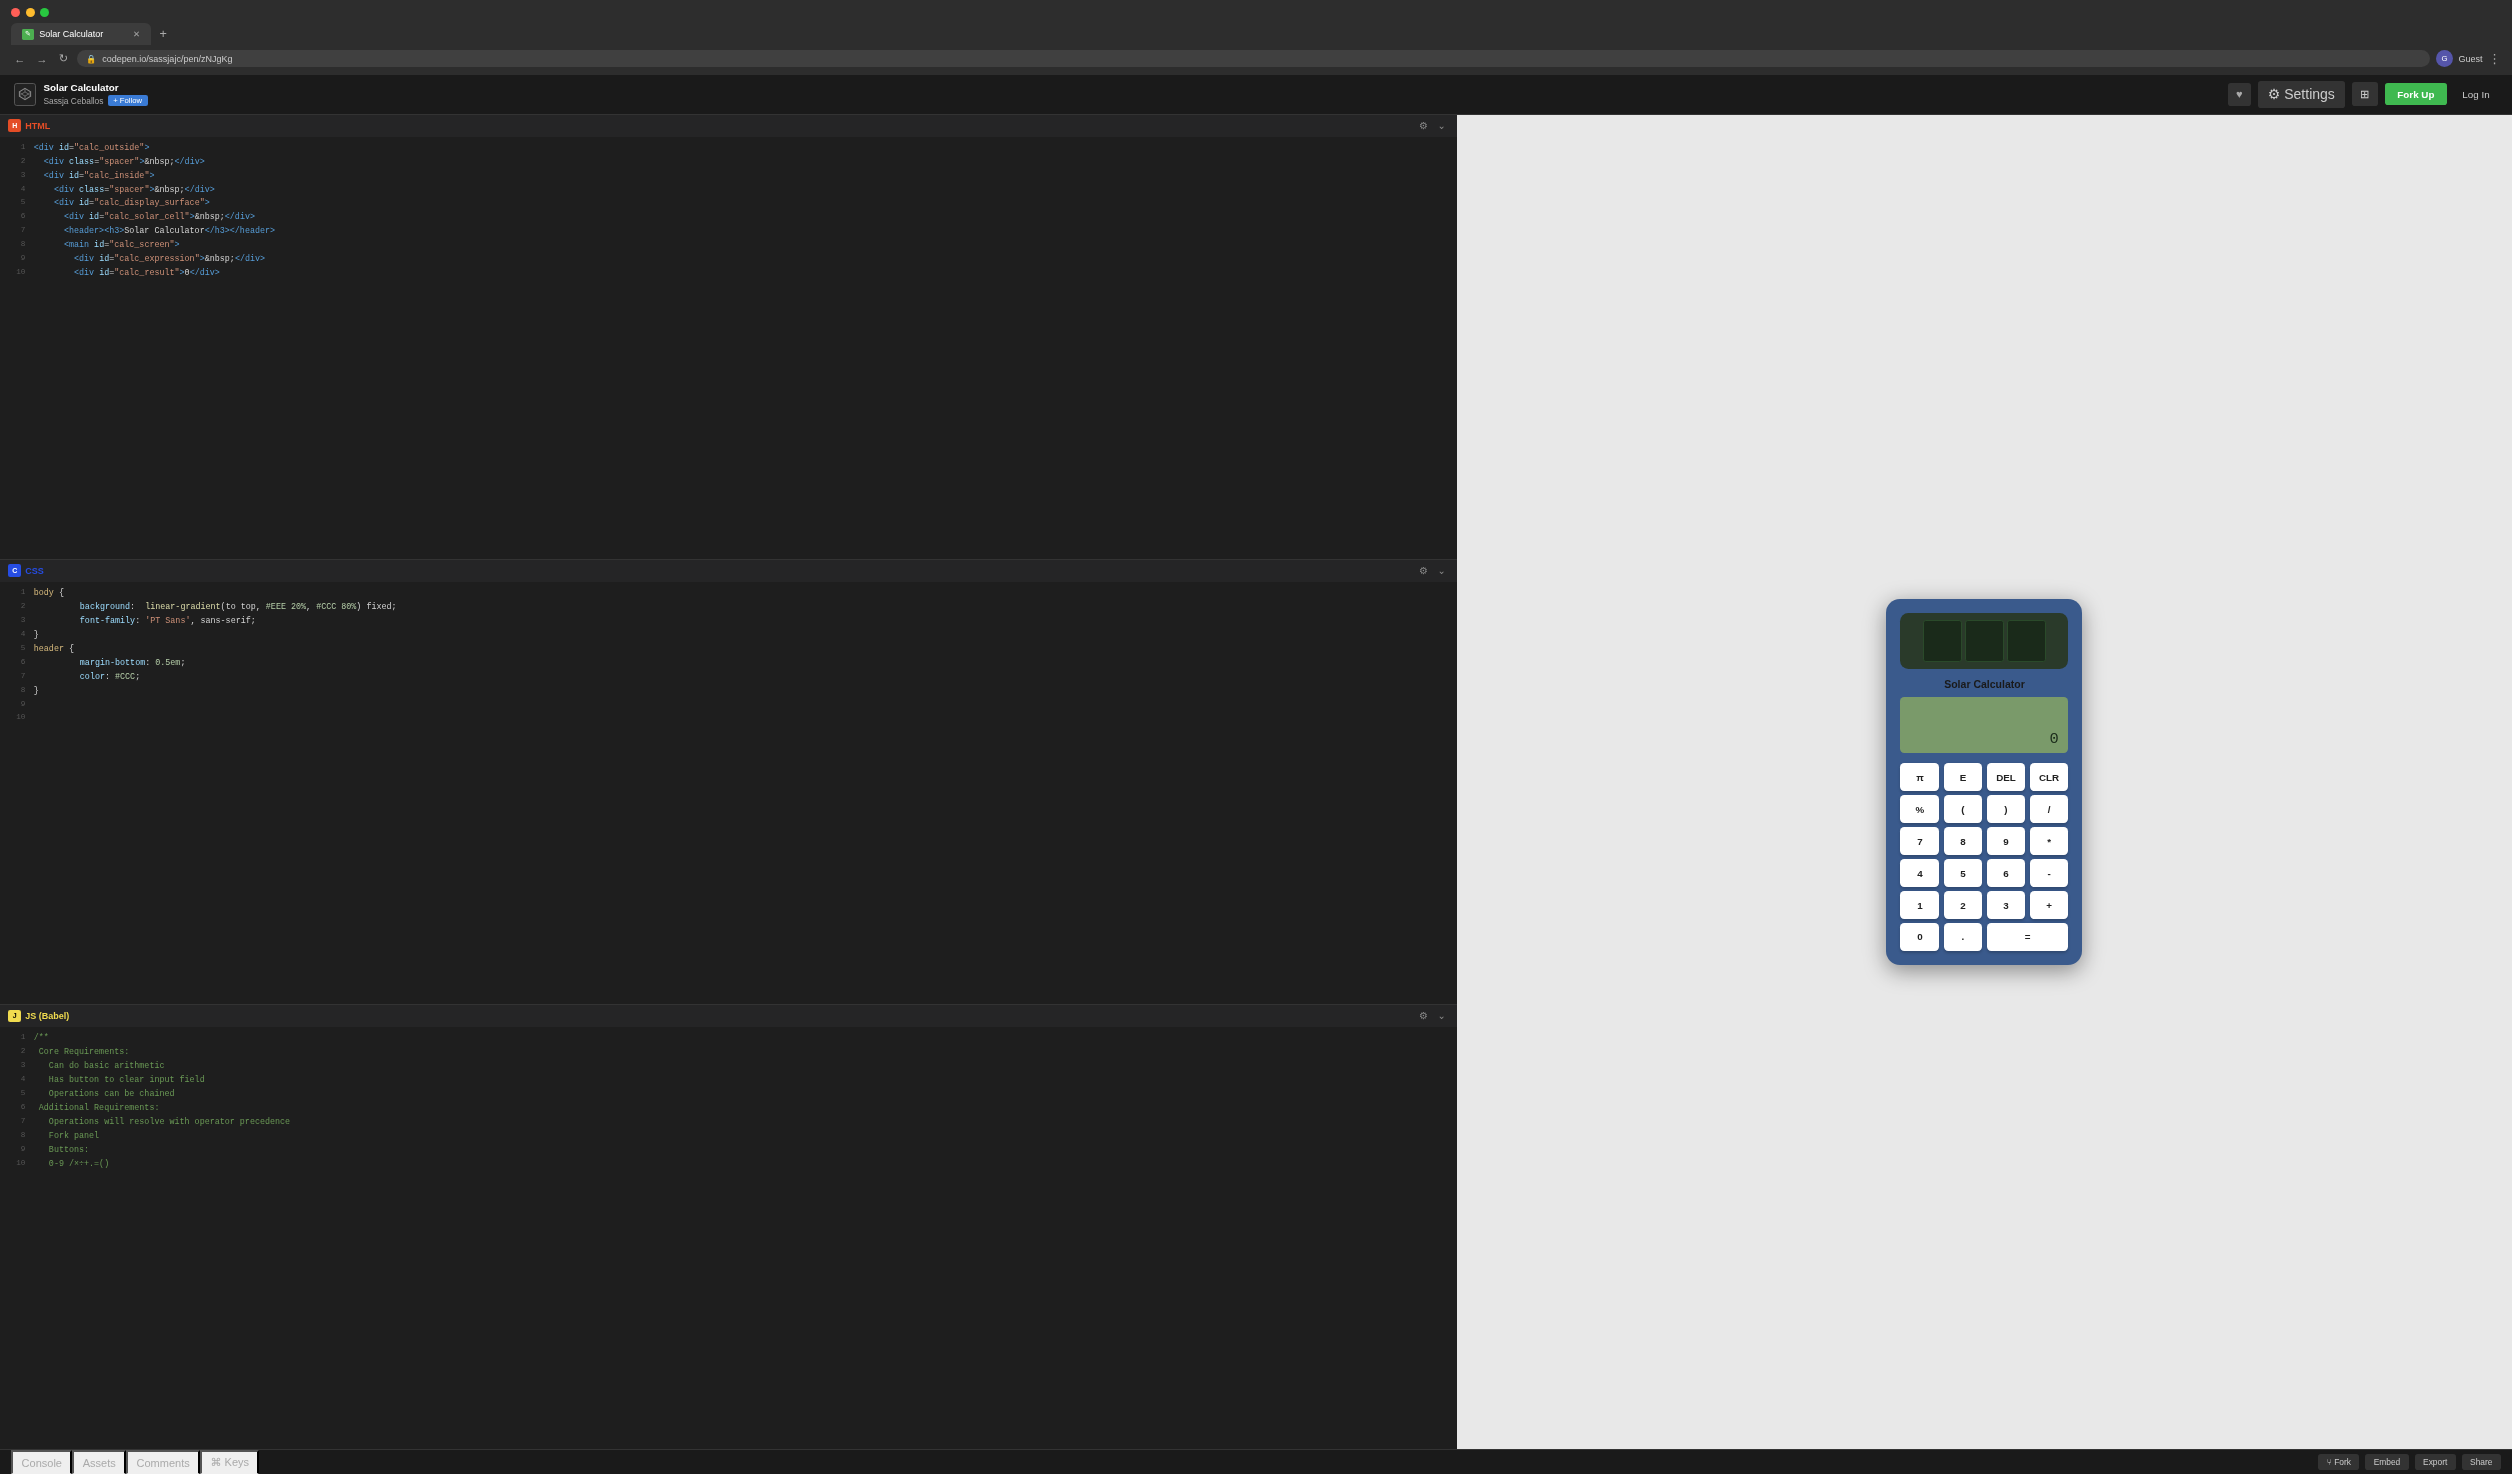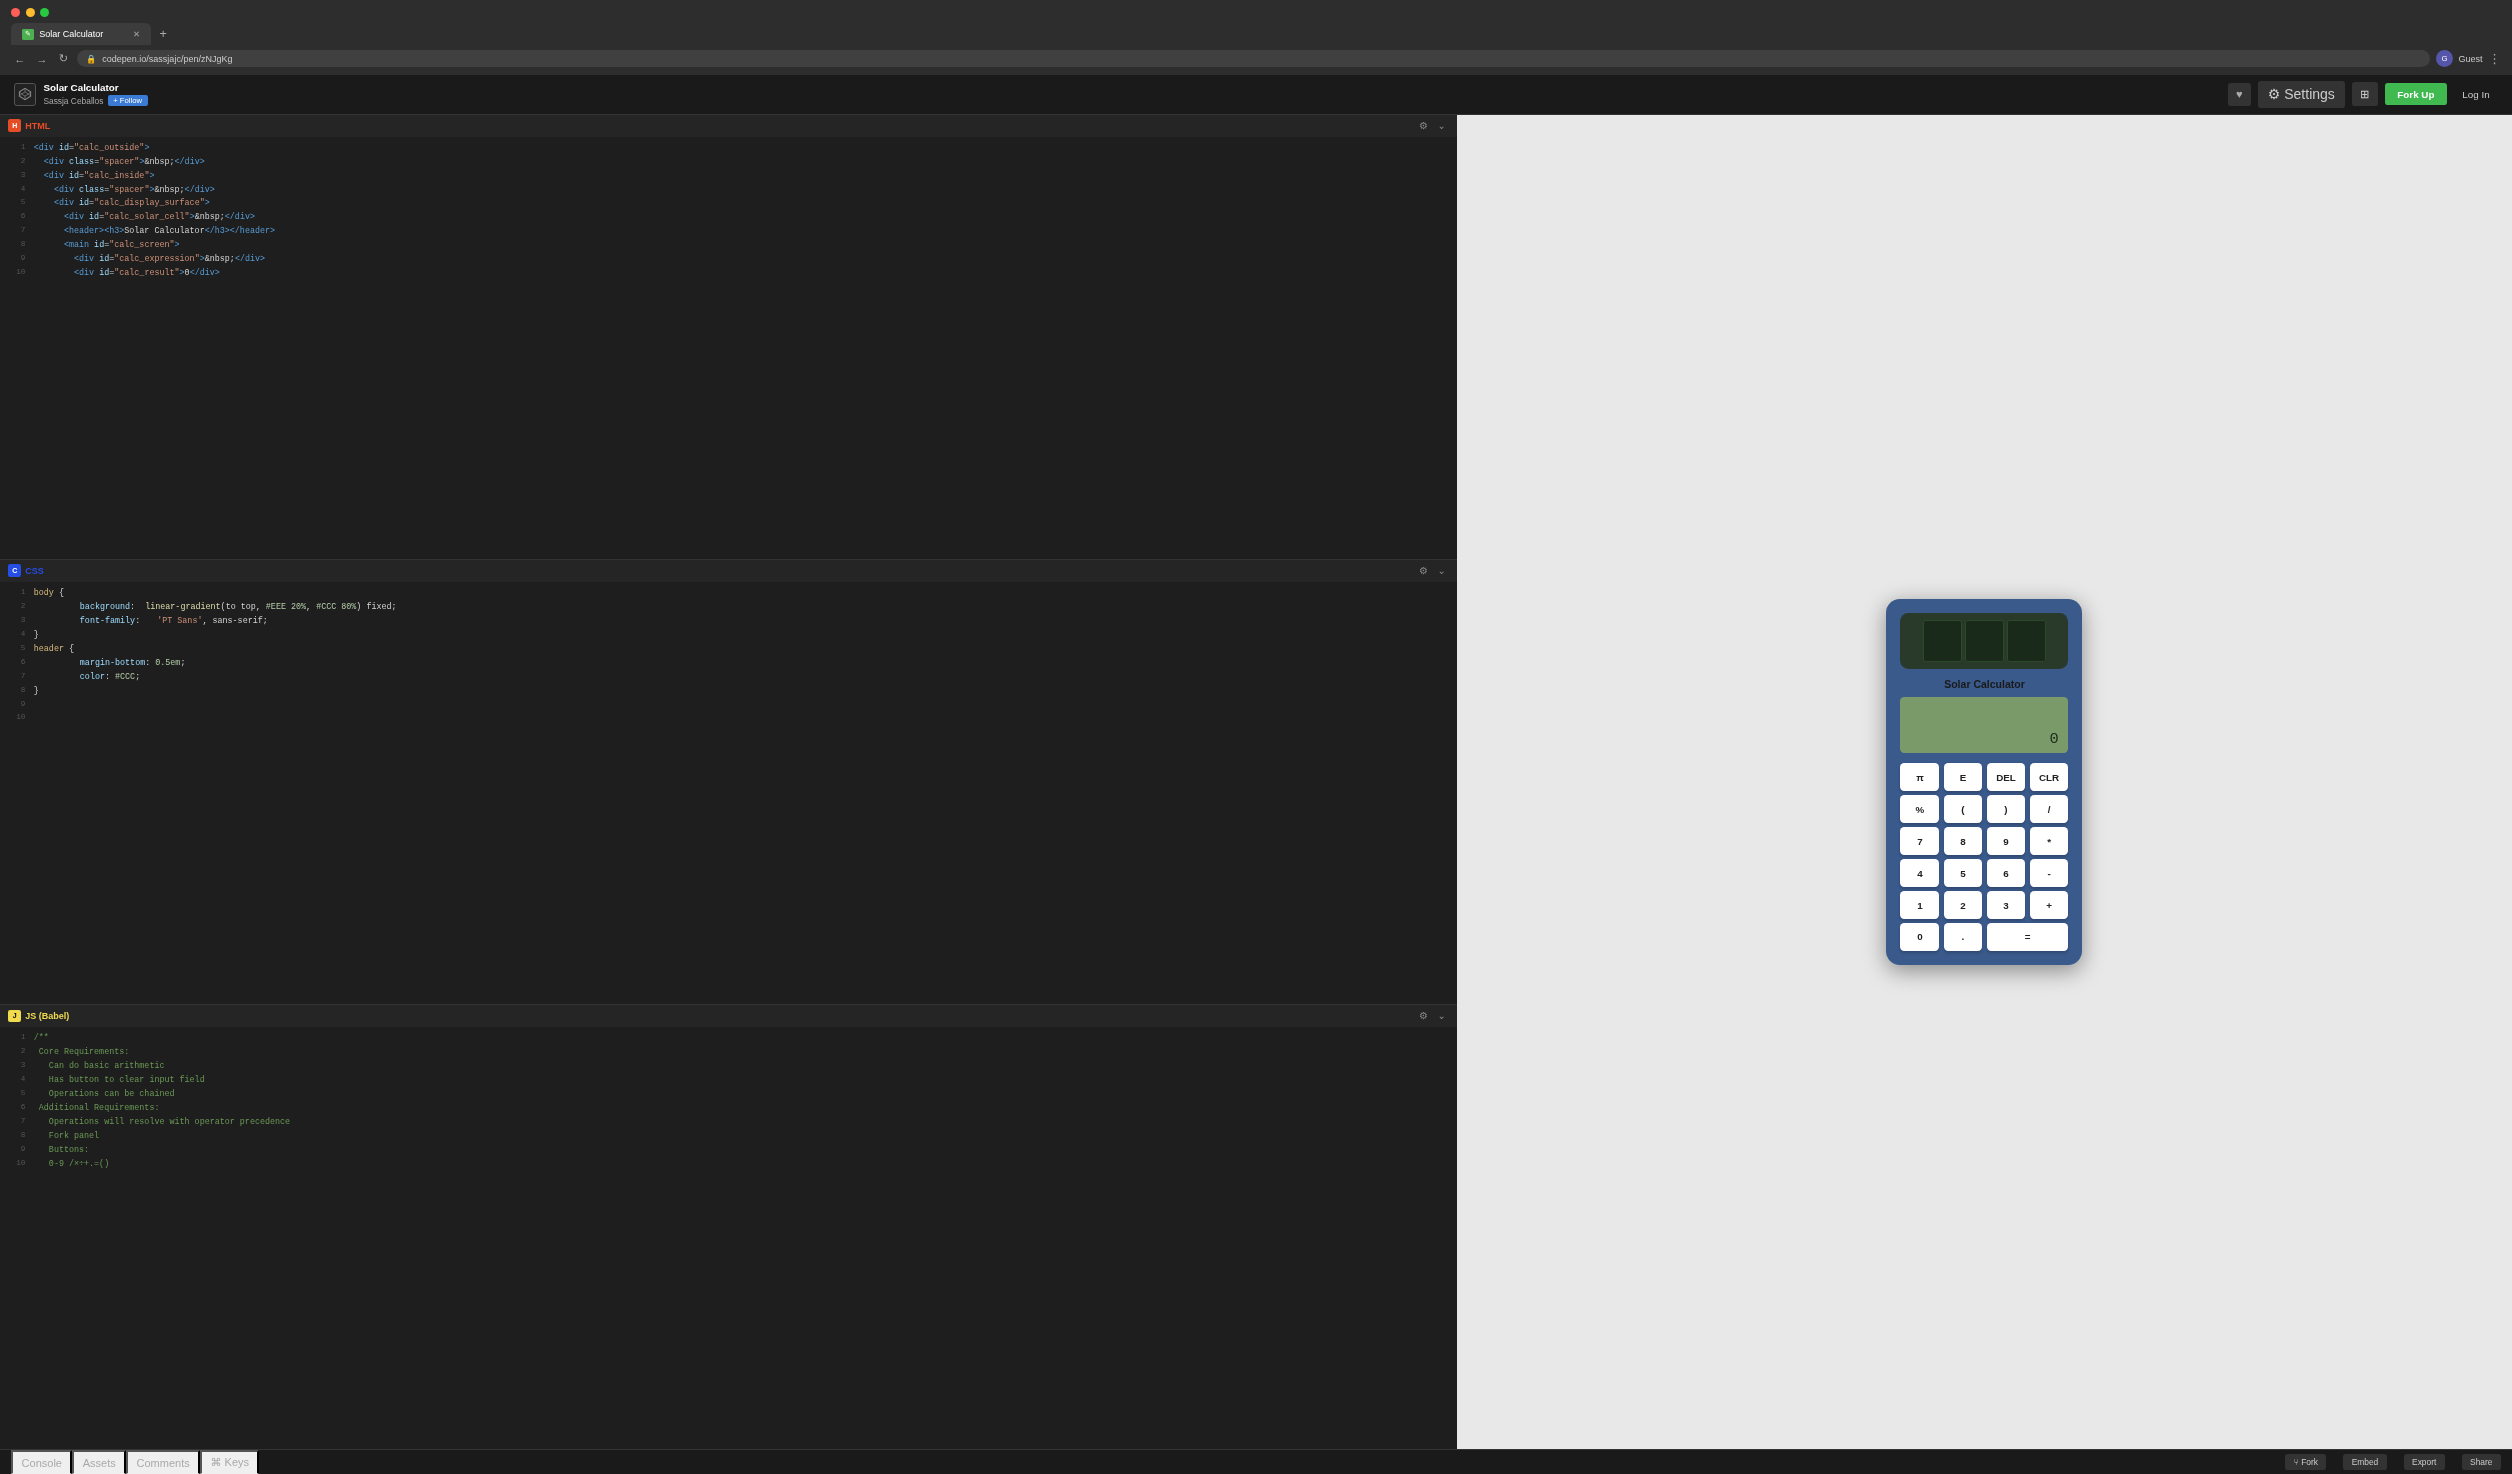"'PT Sans'" .str { margin-left: 12px -> none }
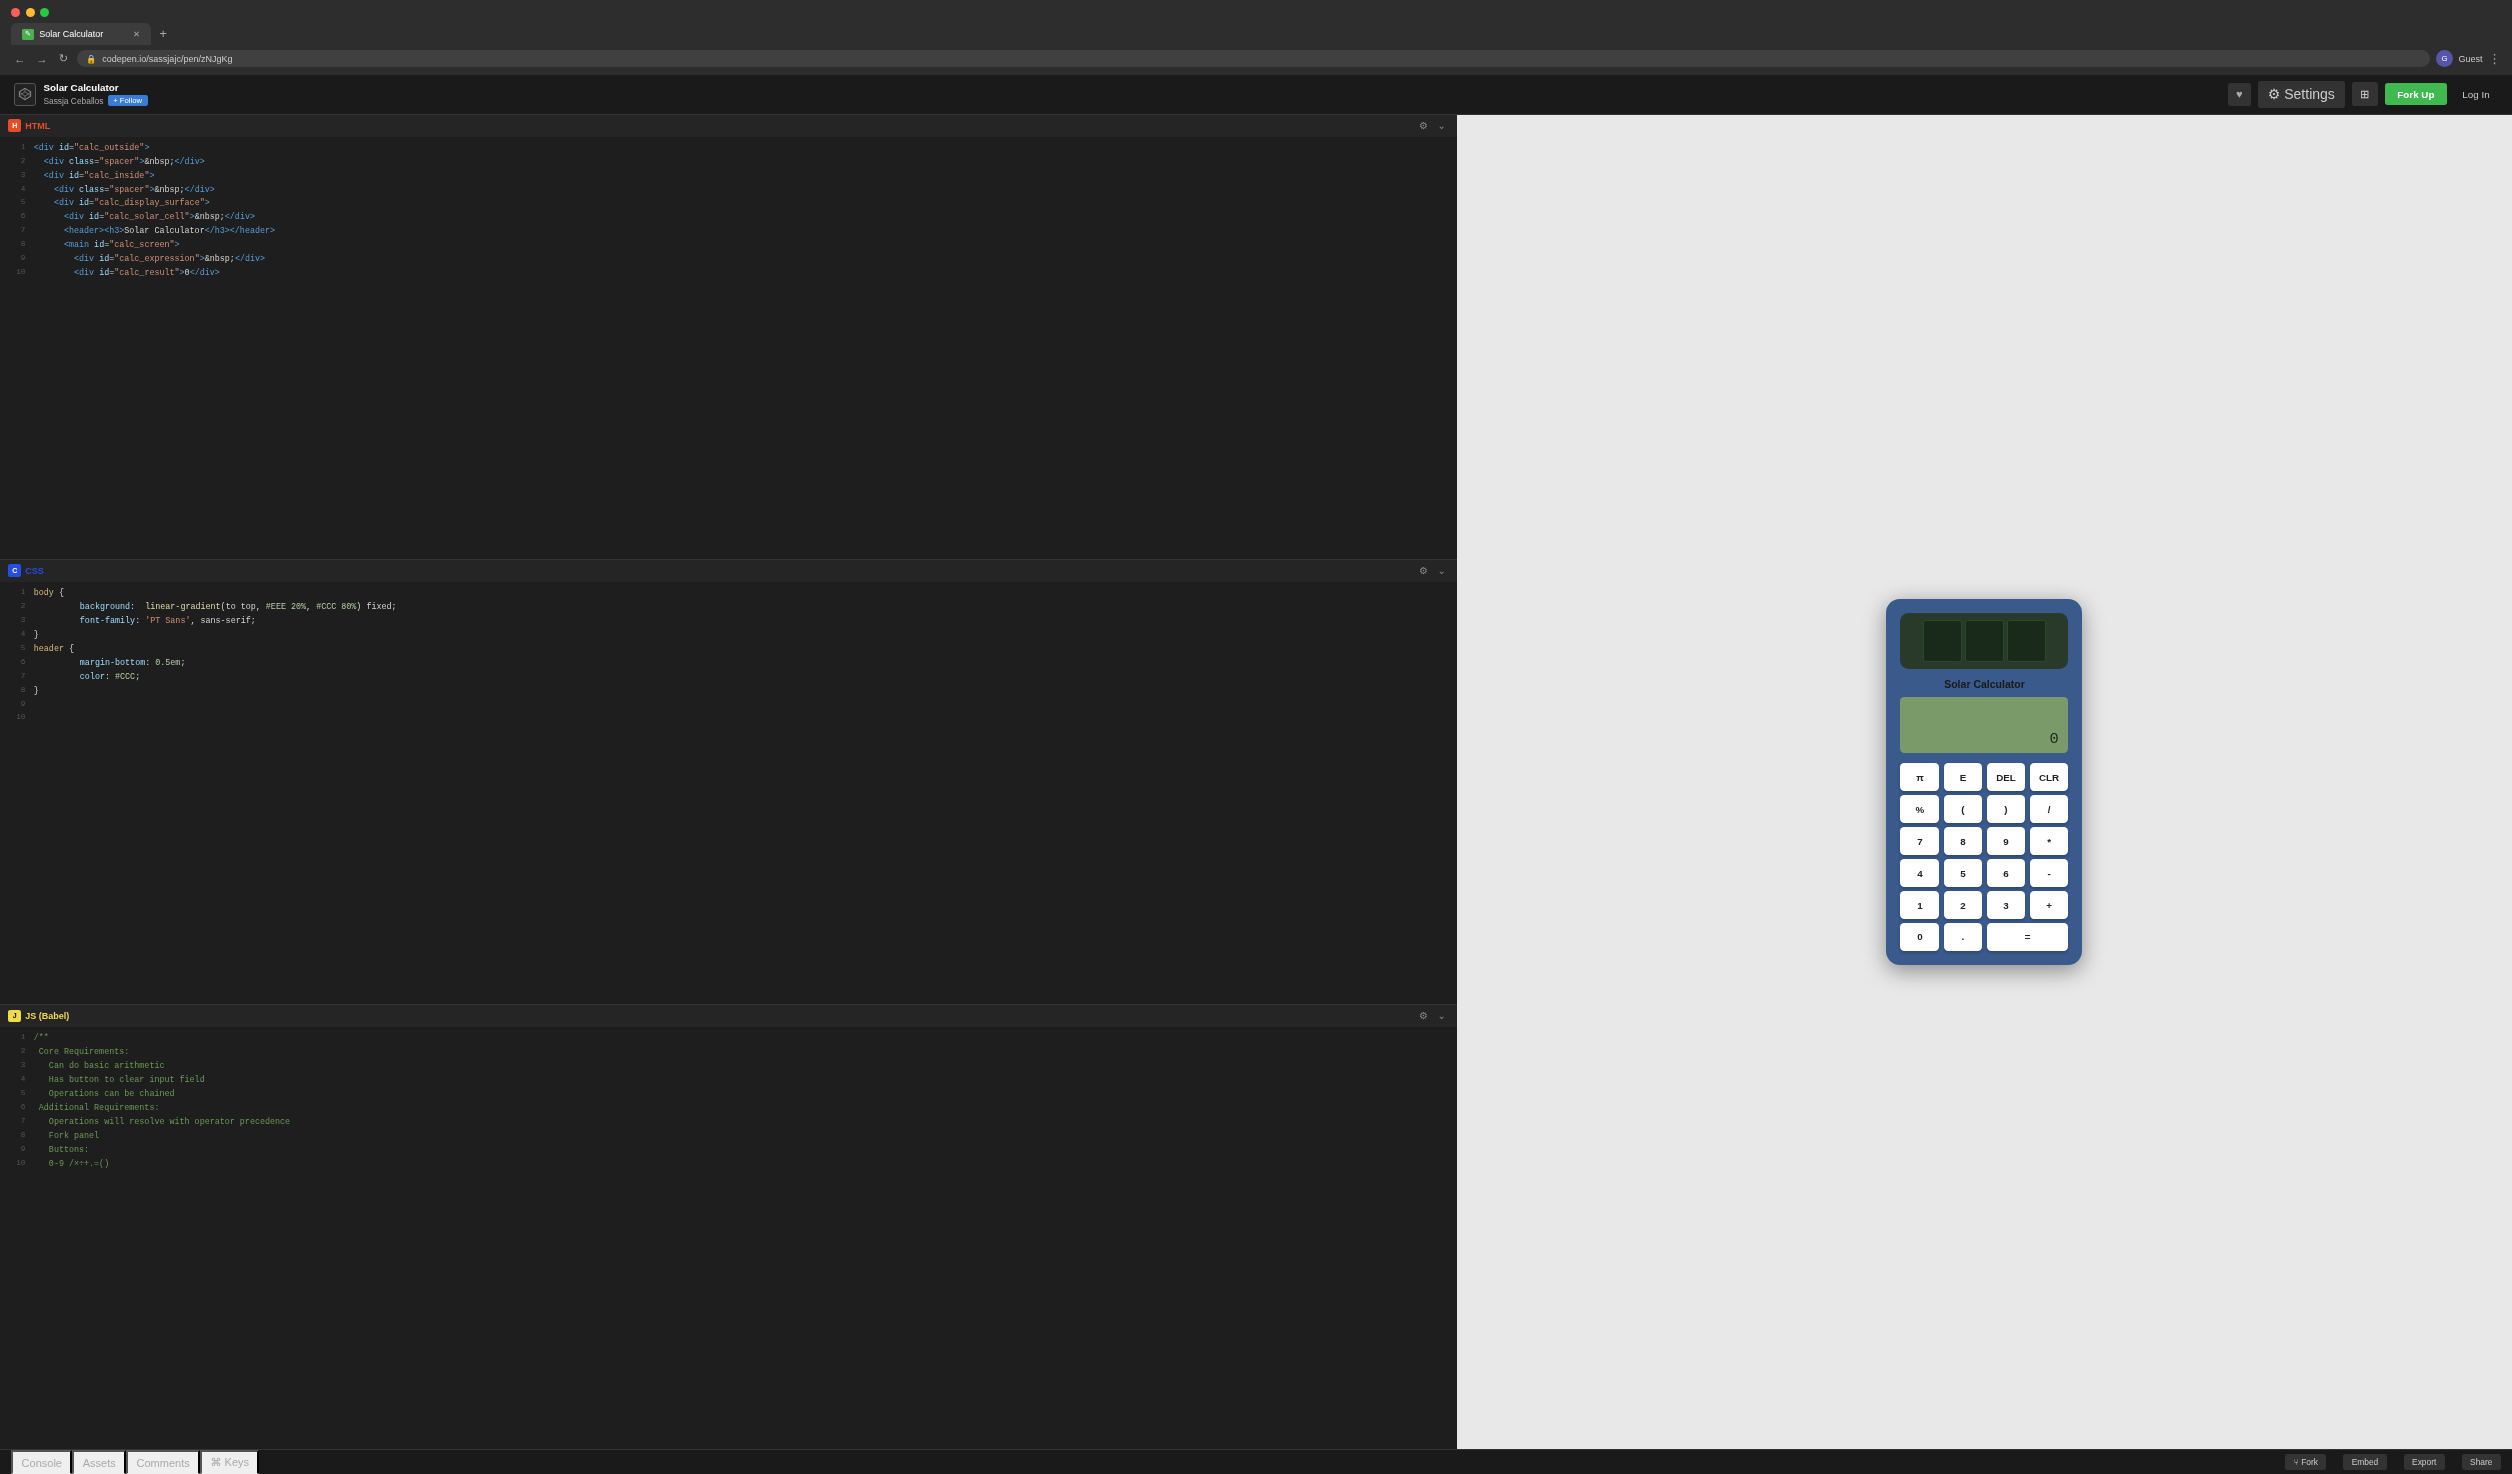"⑂ Fork" .bottom-right { gap: 17px -> 6px }
